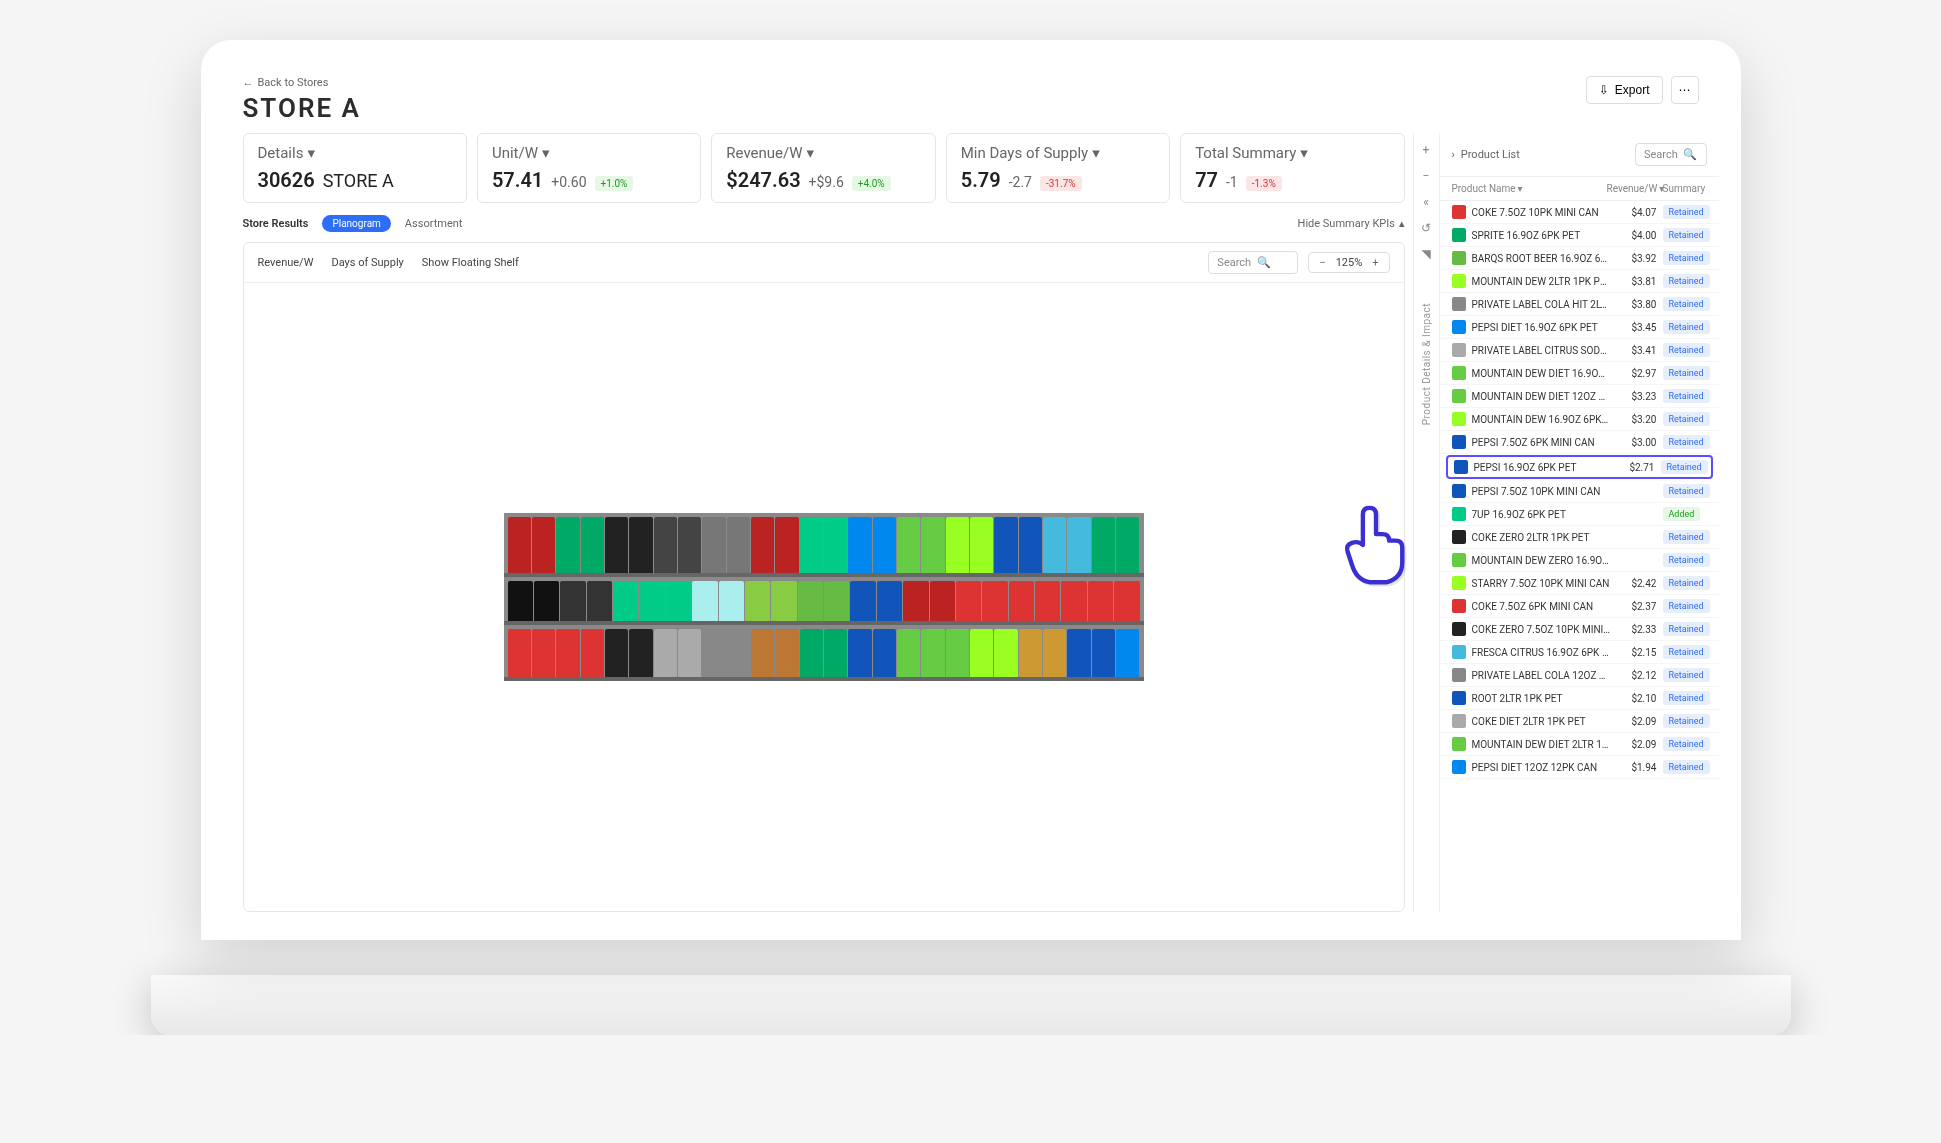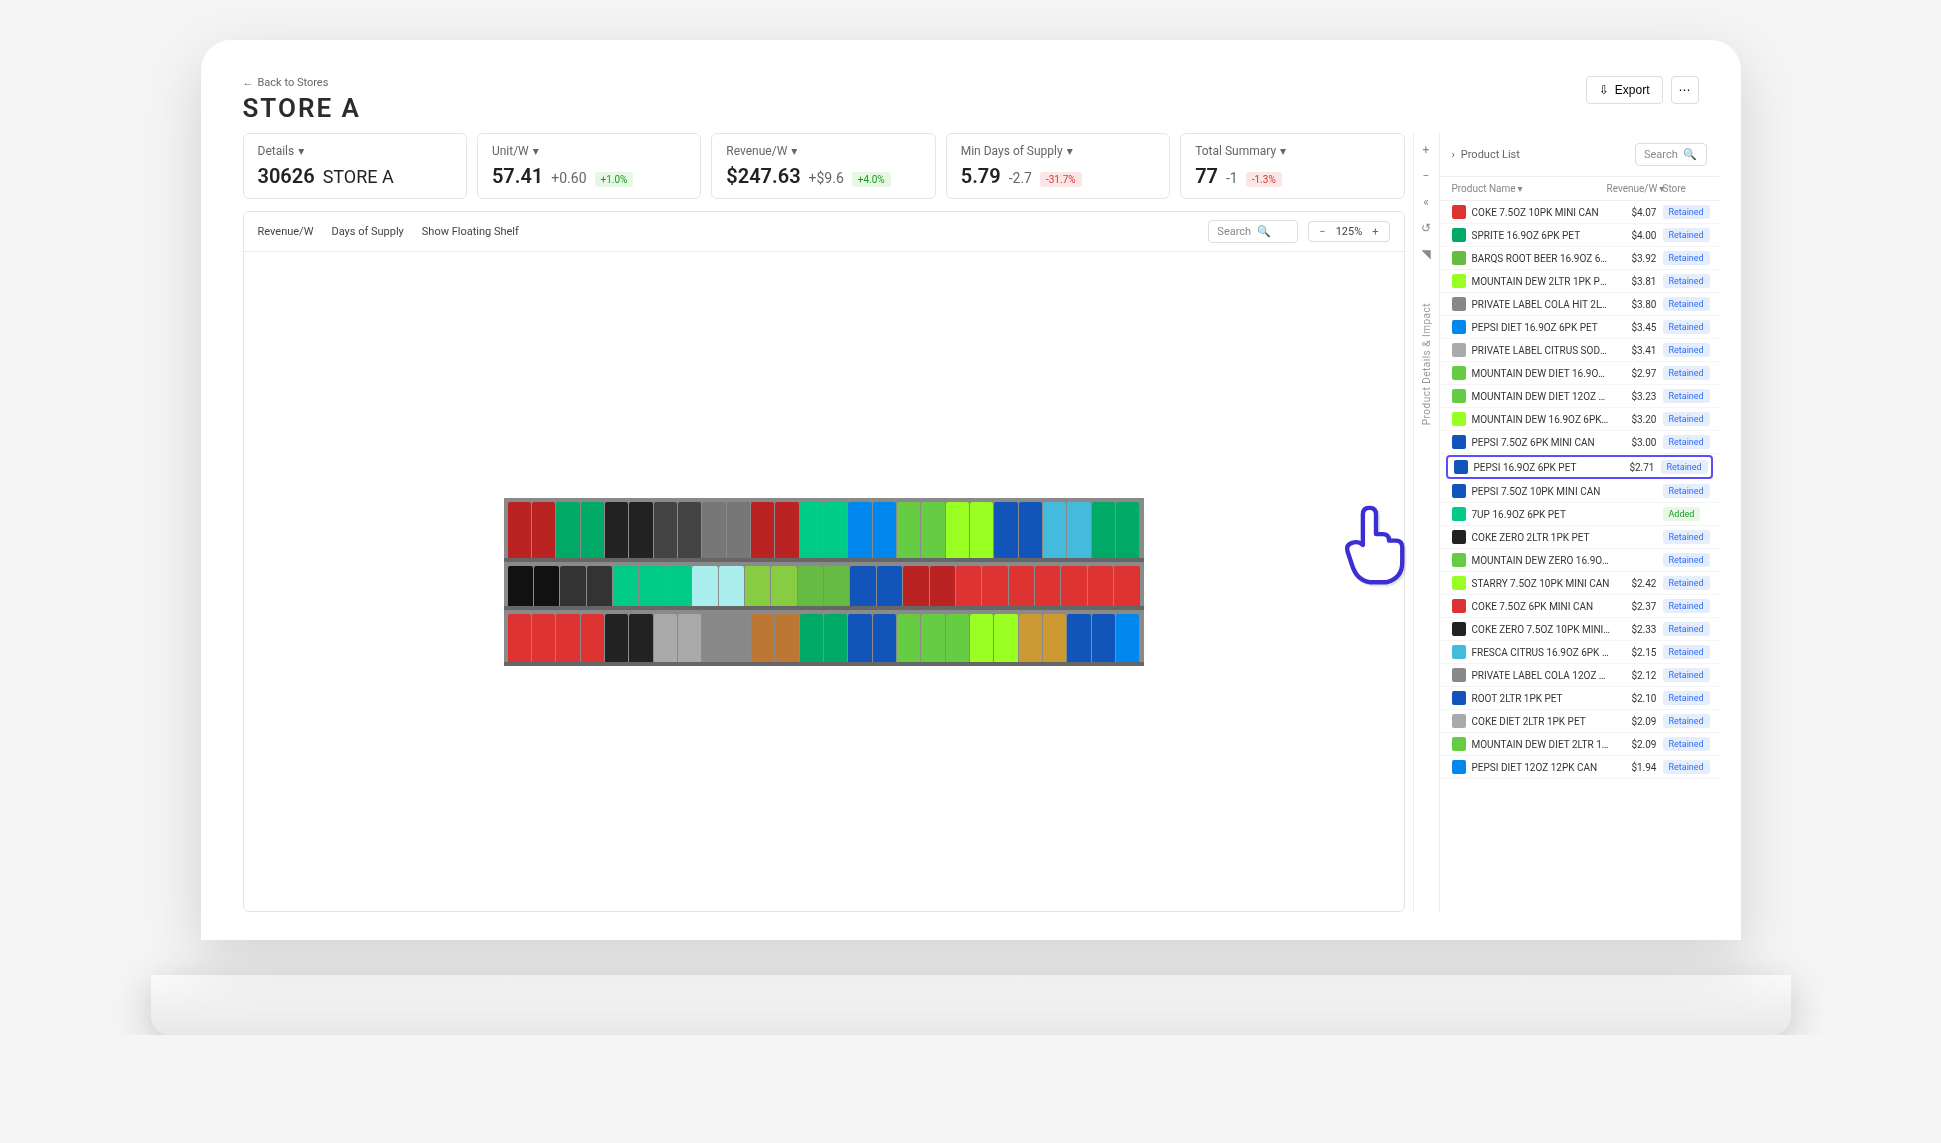"Details" .kpi-label { font-size: 12px -> 15px }
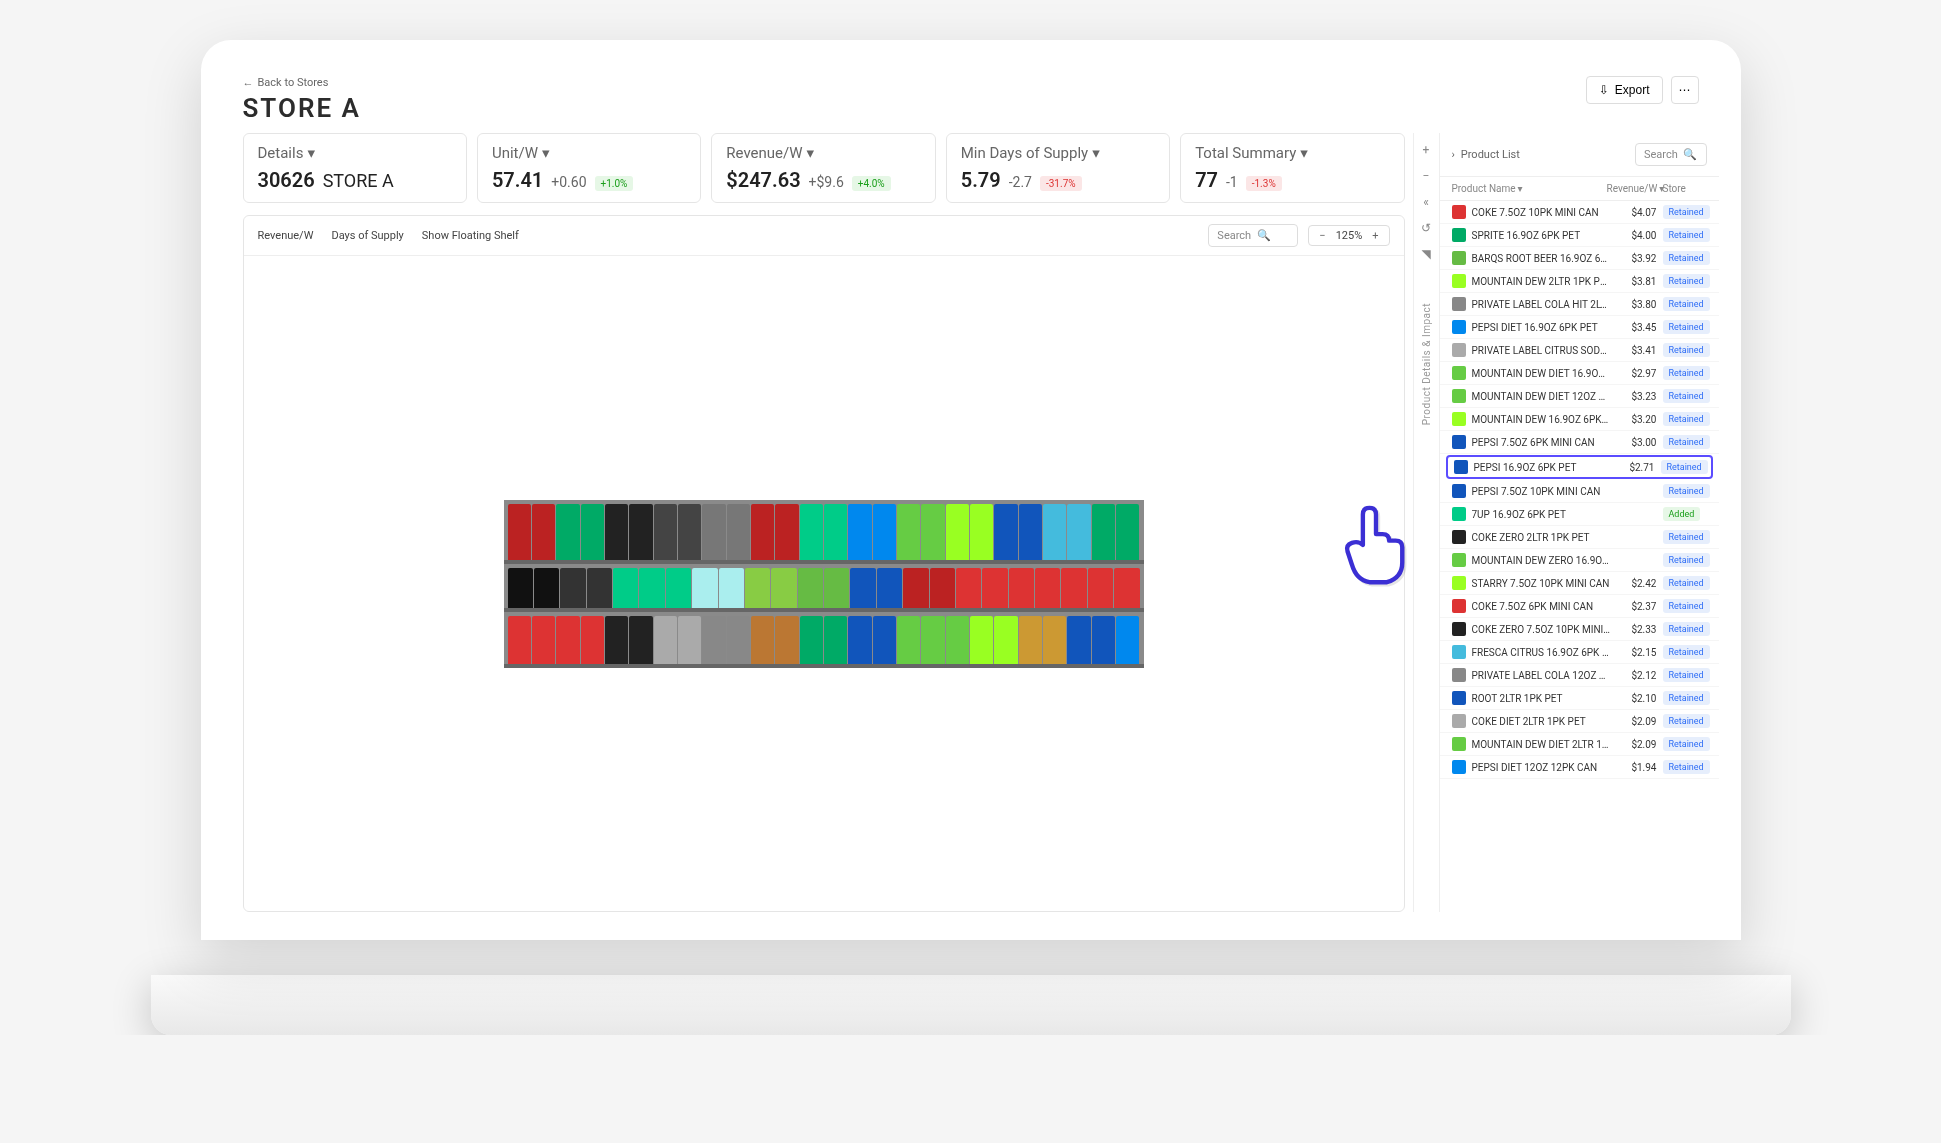"Store" div.c3 { text: Store -> Summary }
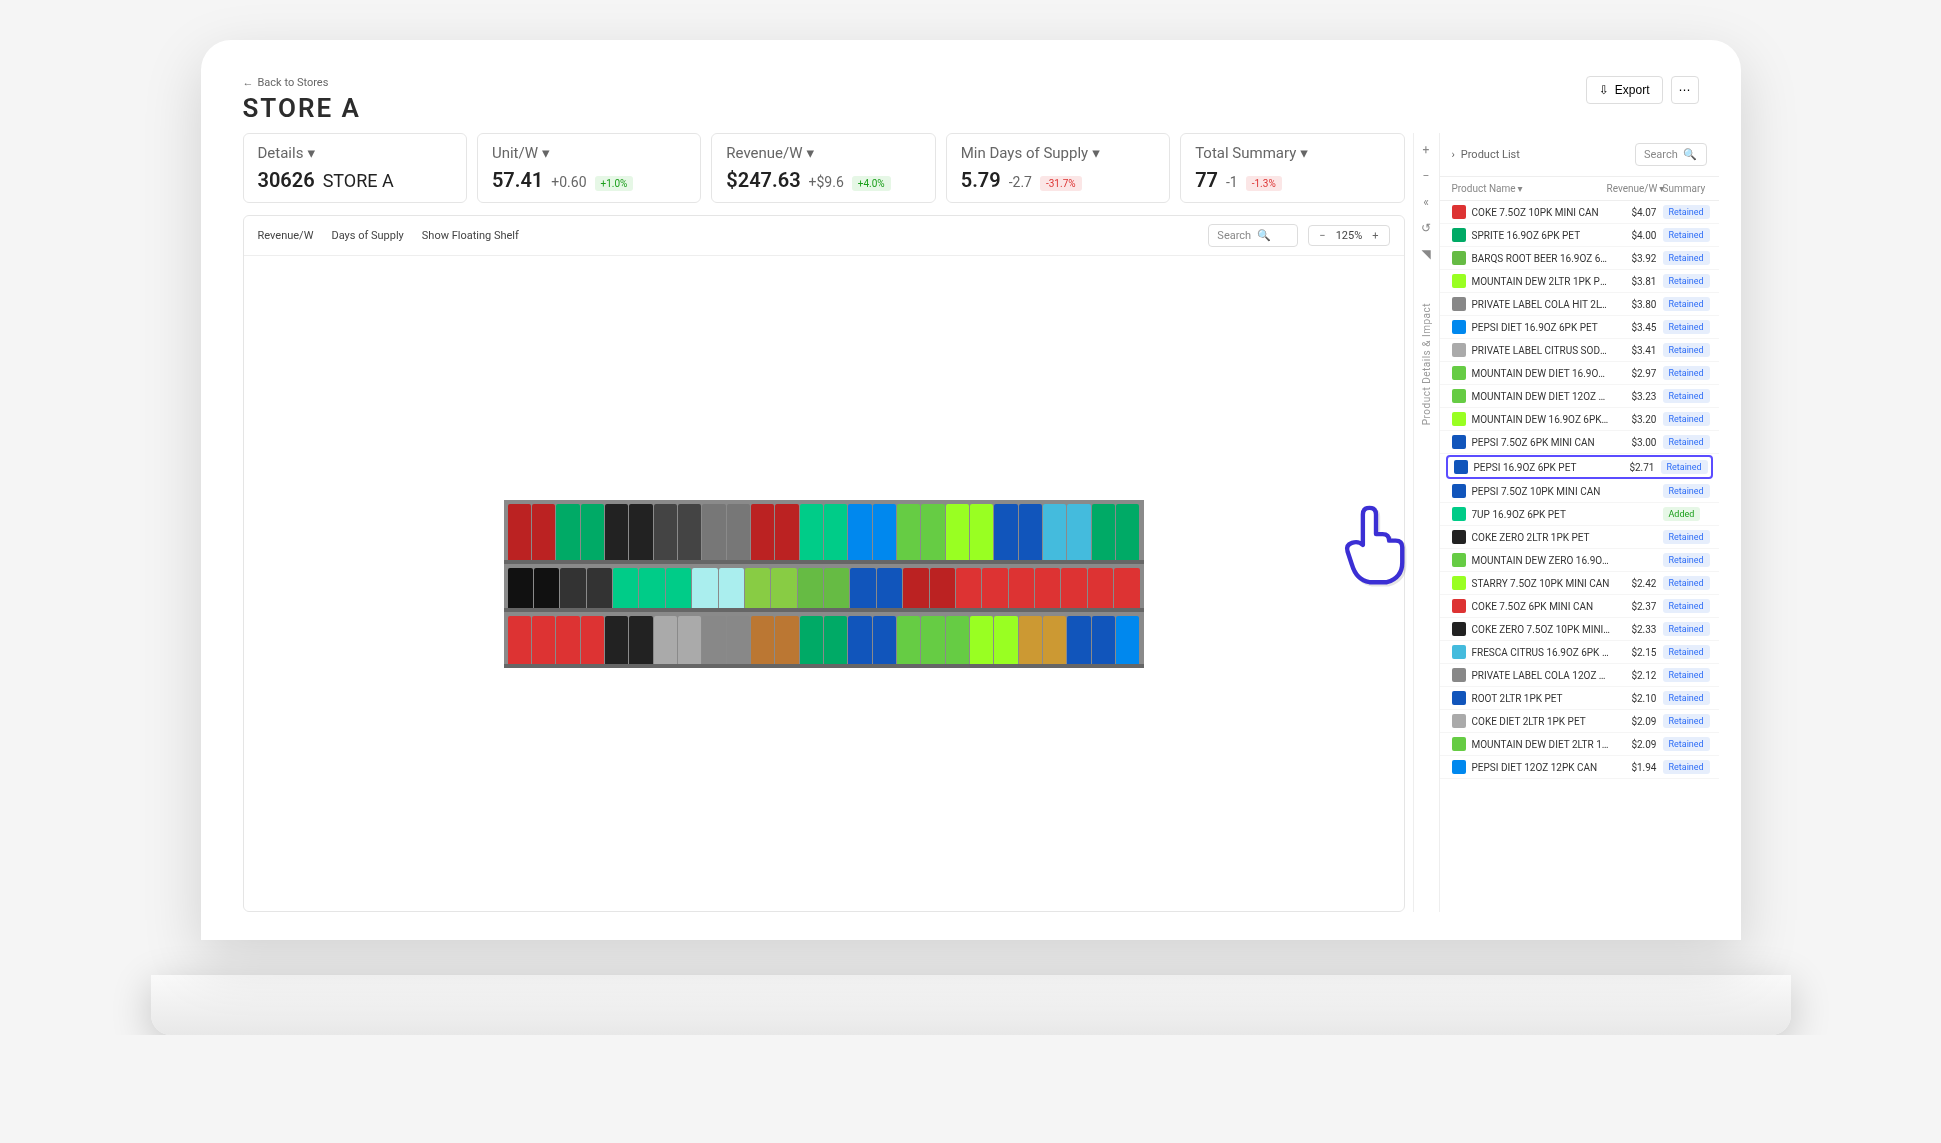"Store Results" div.tabs-row { html: none -> <div> <span>Store Results</span> <span>Planogram</span> <span>Assortment</span> <div></div> <span> <span>Hide Summary KPIs</span> <span>▴</span> </span> </div> }
